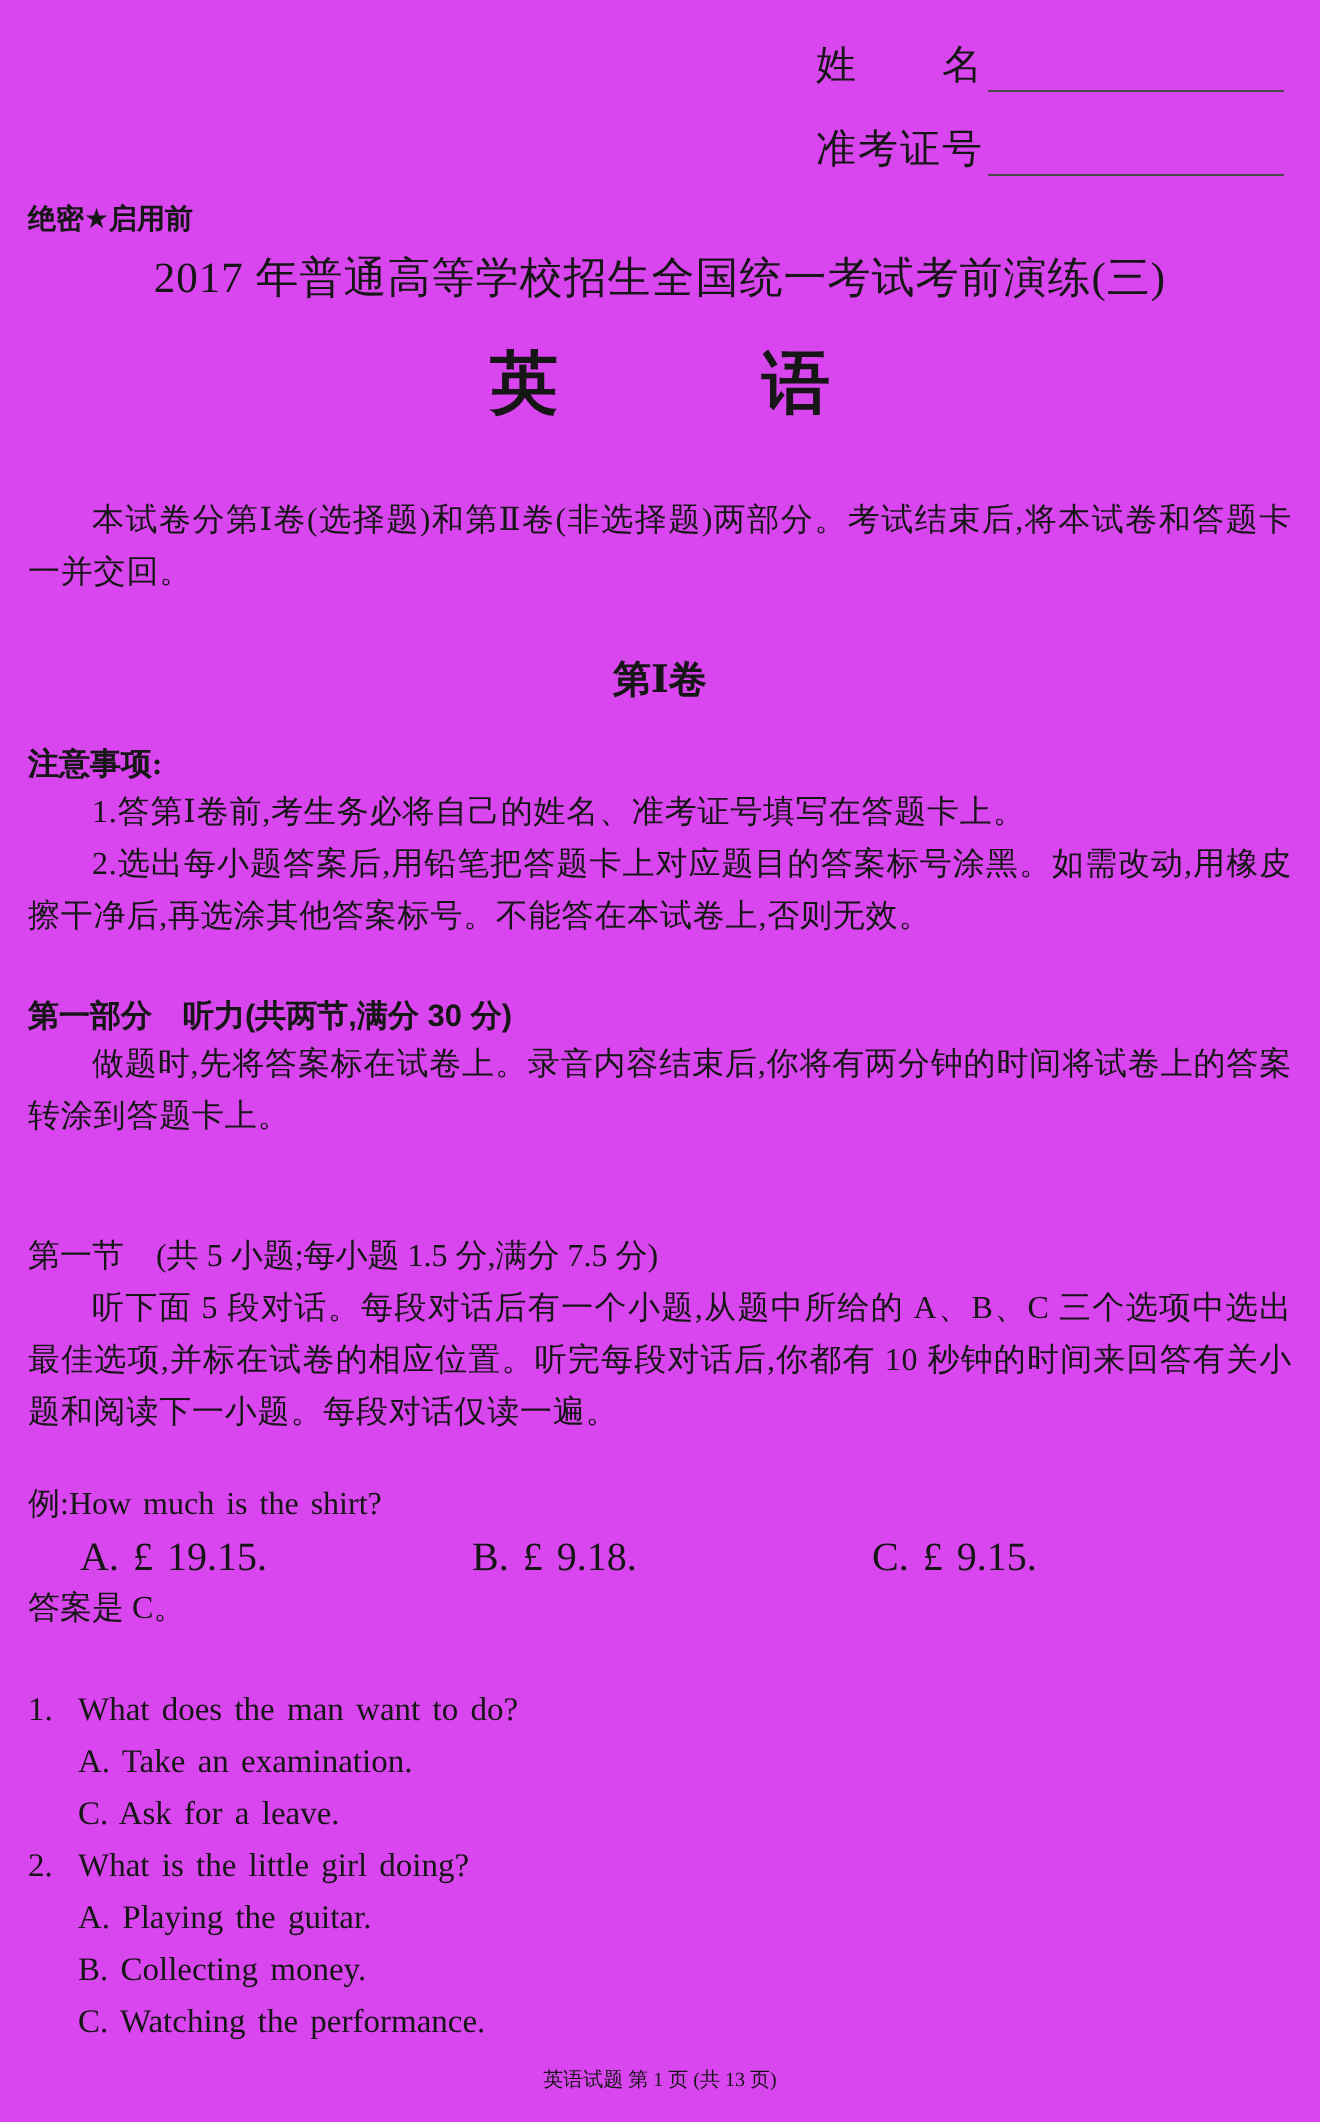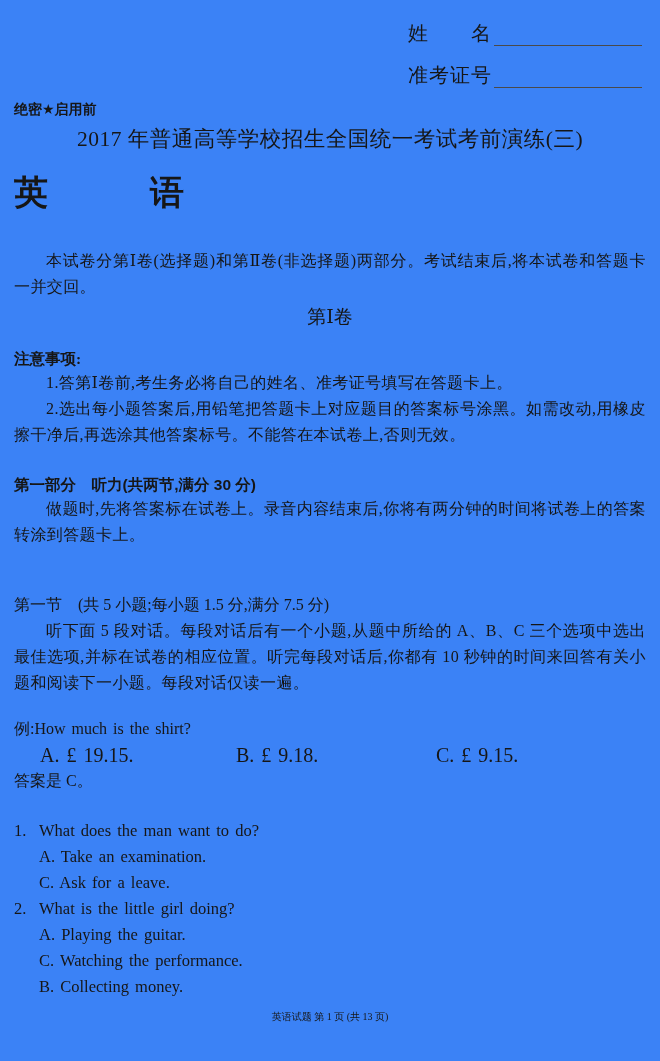"姓 名" .page { background: #3b82f6 -> #d946ef }
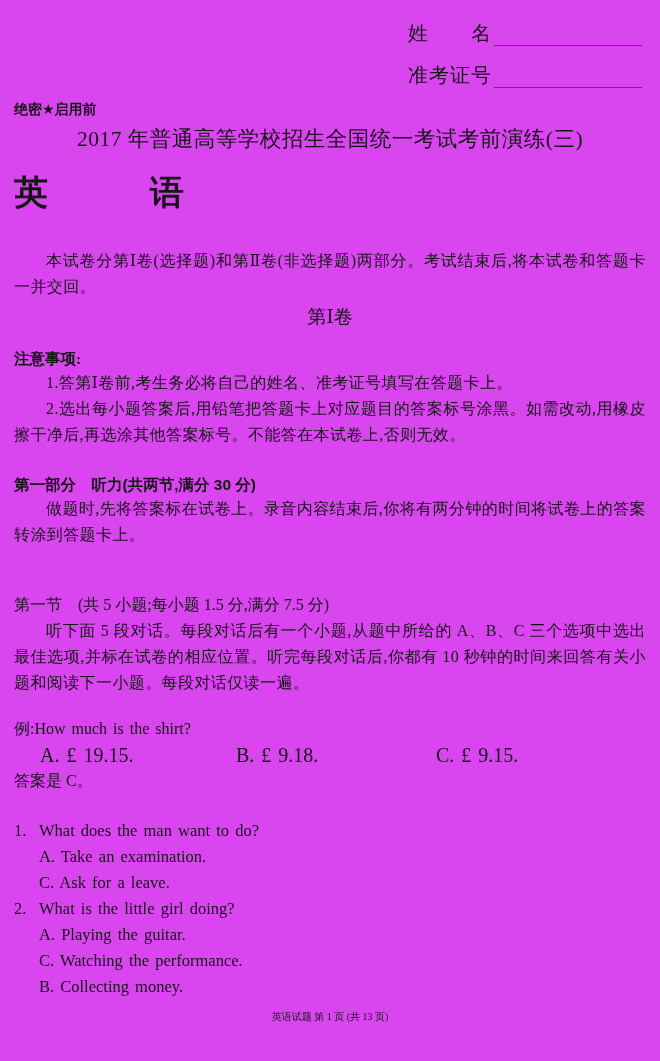"英 语" .subject-title { text-align: left -> center }
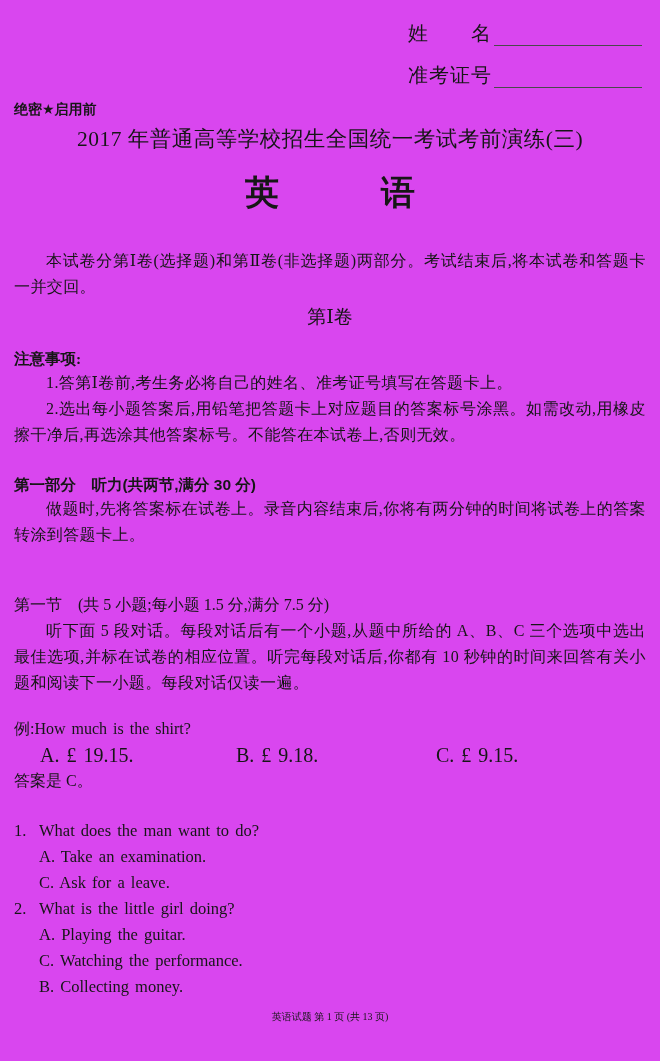"第Ⅰ卷" .part-heading { font-weight: normal -> bold; margin: 4px 0 0 0 -> 28px 0 0 0 }
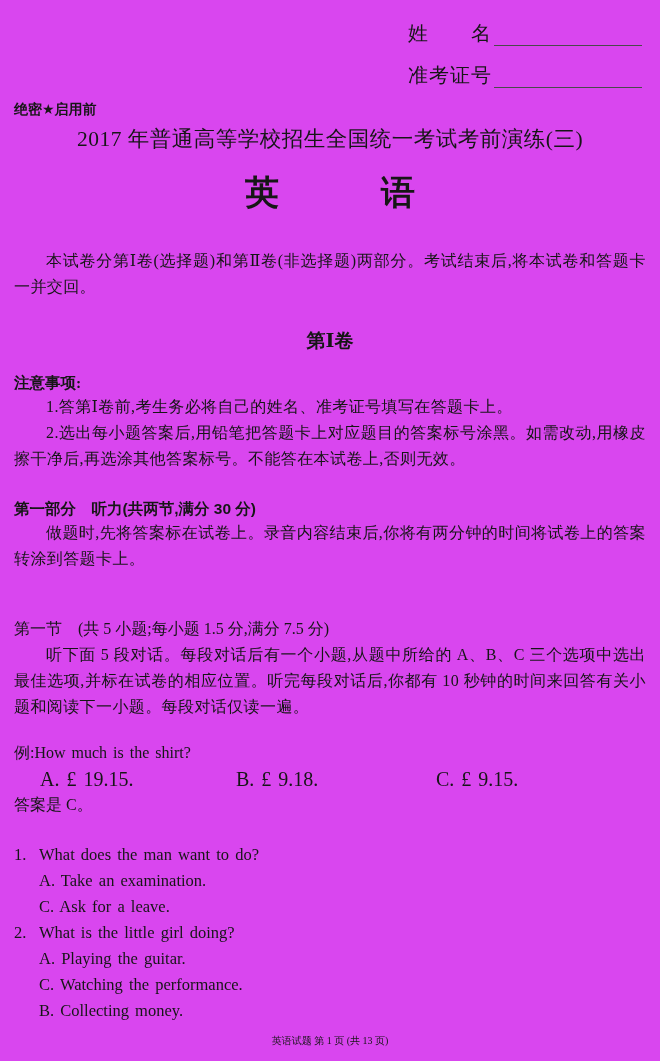"C. Watching the performance." div.opt-line { order: before "B. Collecting money." -> after "B. Collecting money." }
